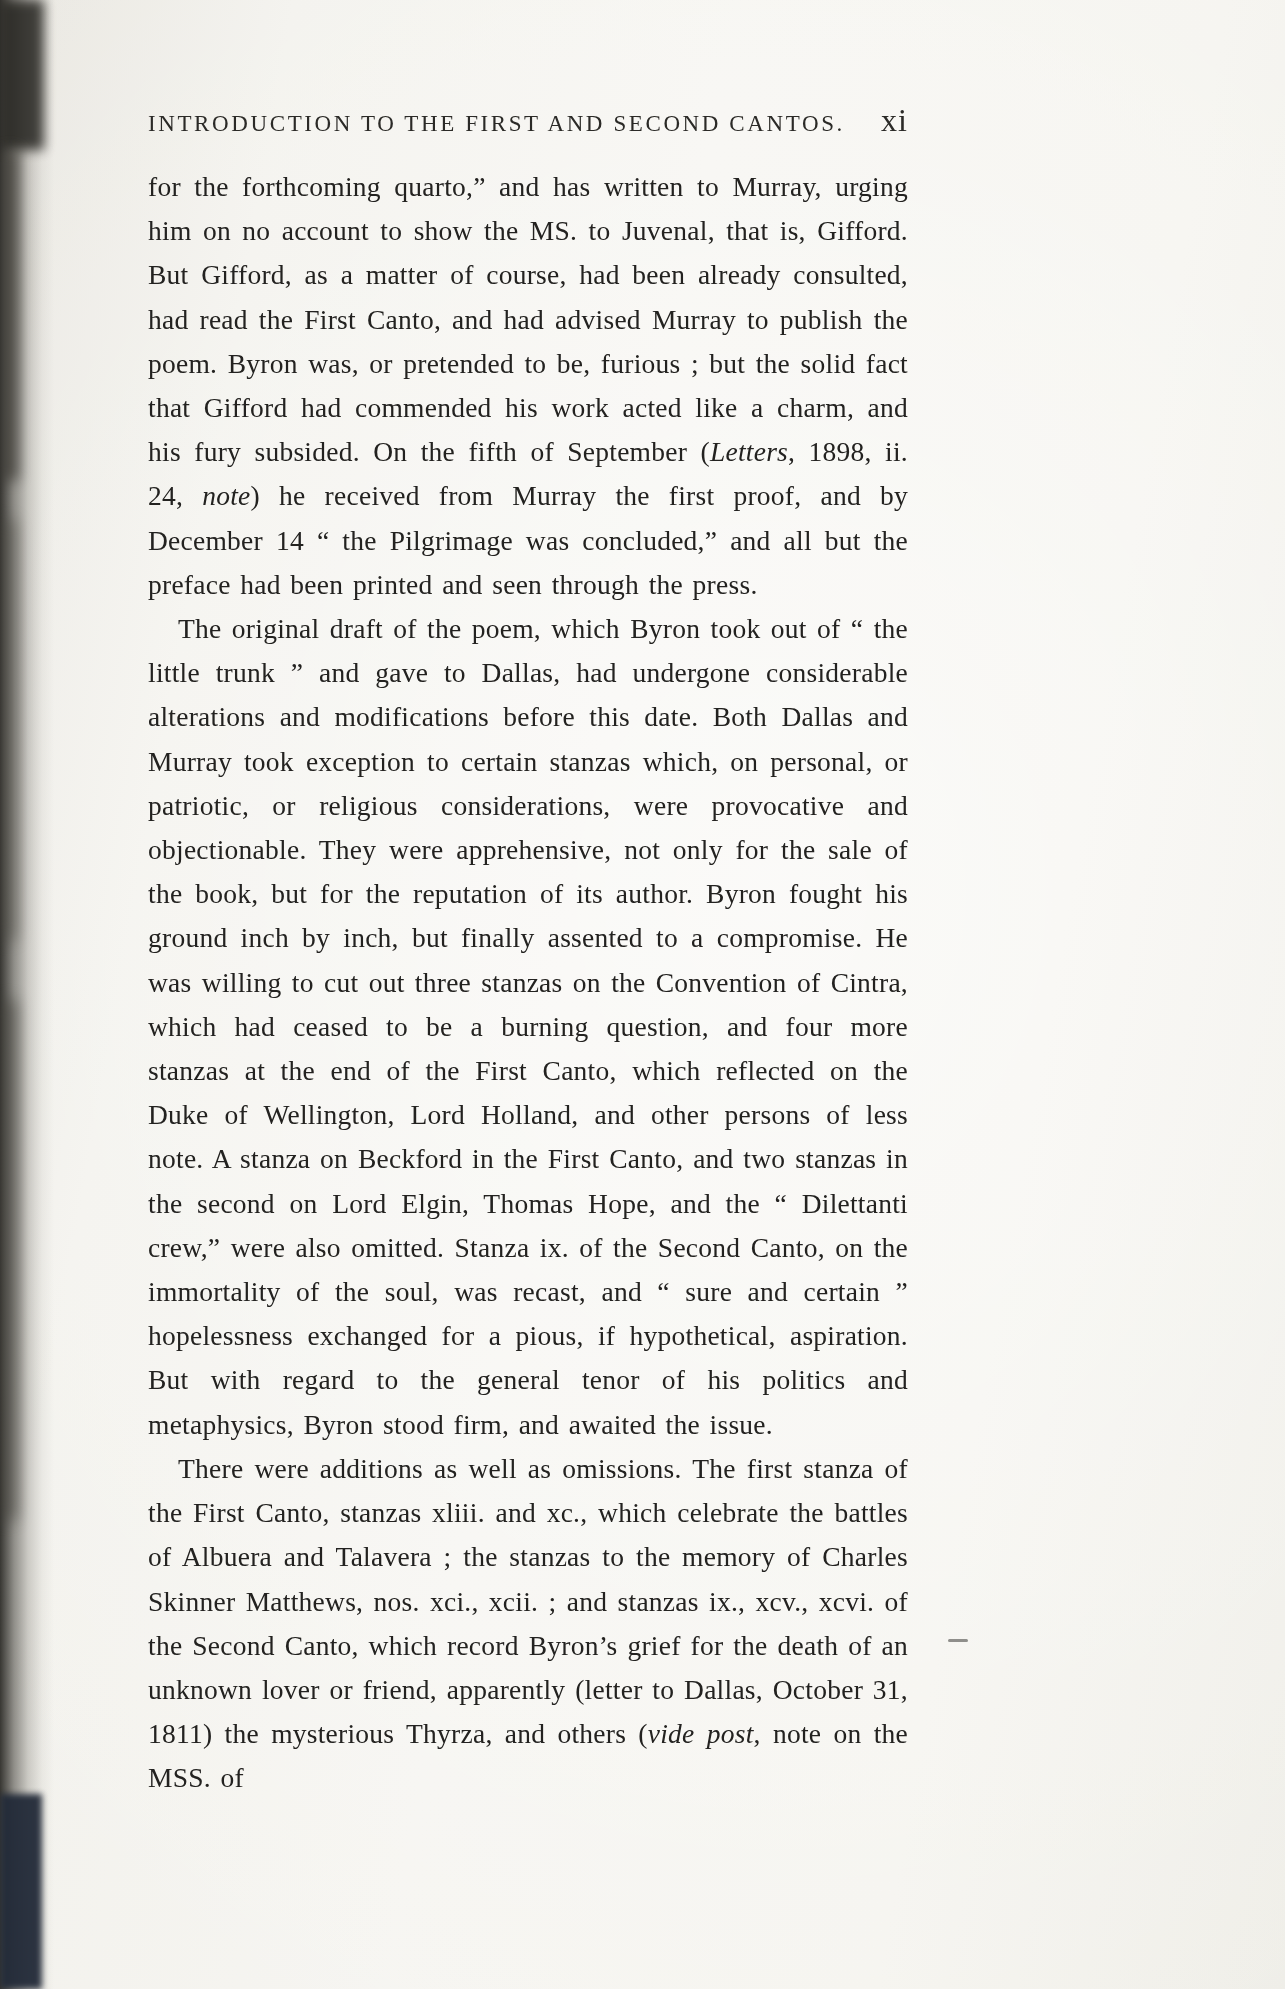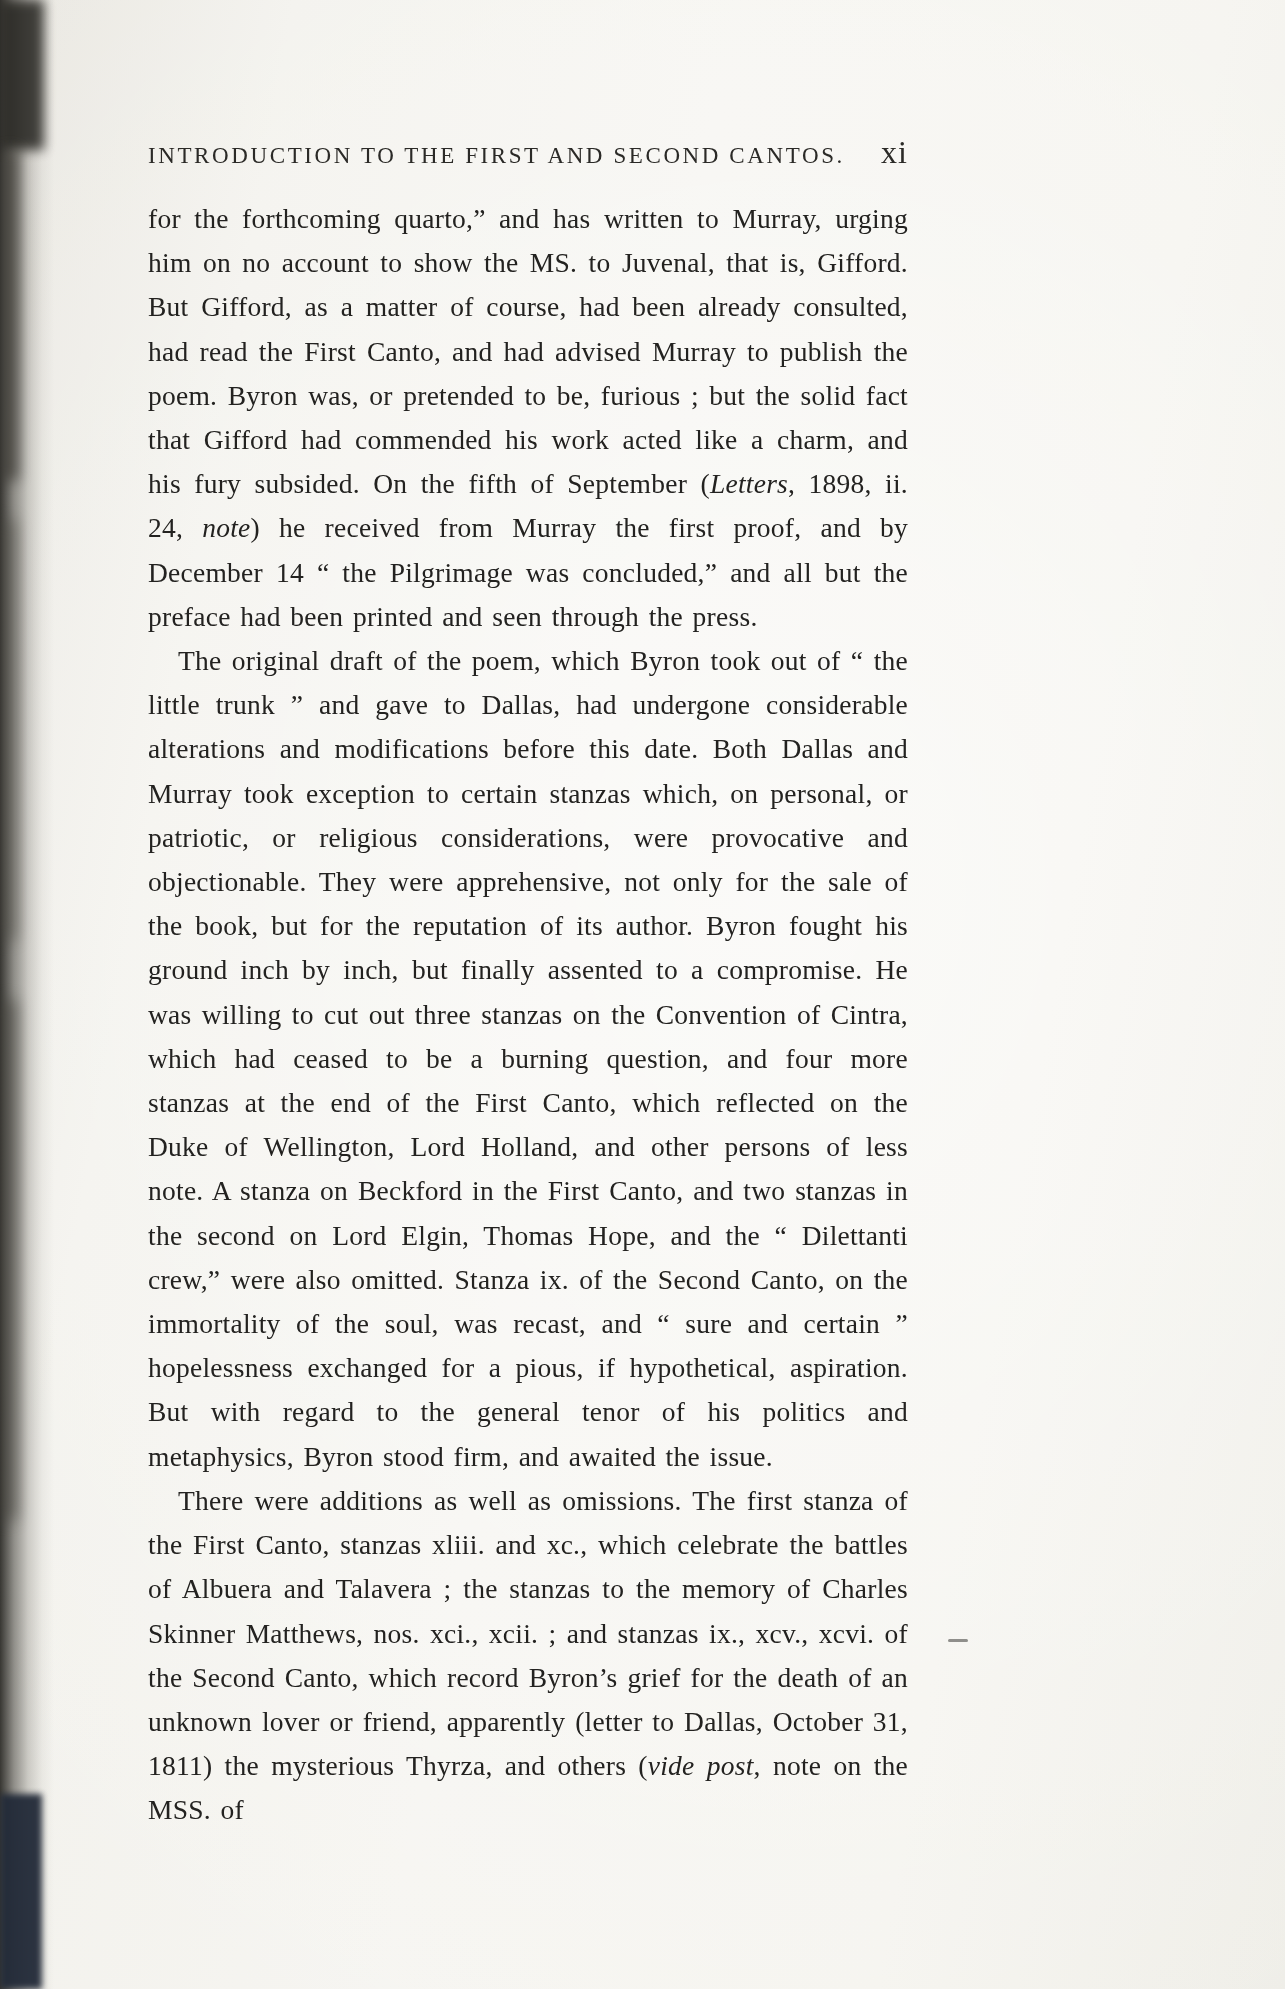"INTRODUCTION TO THE FIRST AND" .content { margin-top: 32px -> none }
